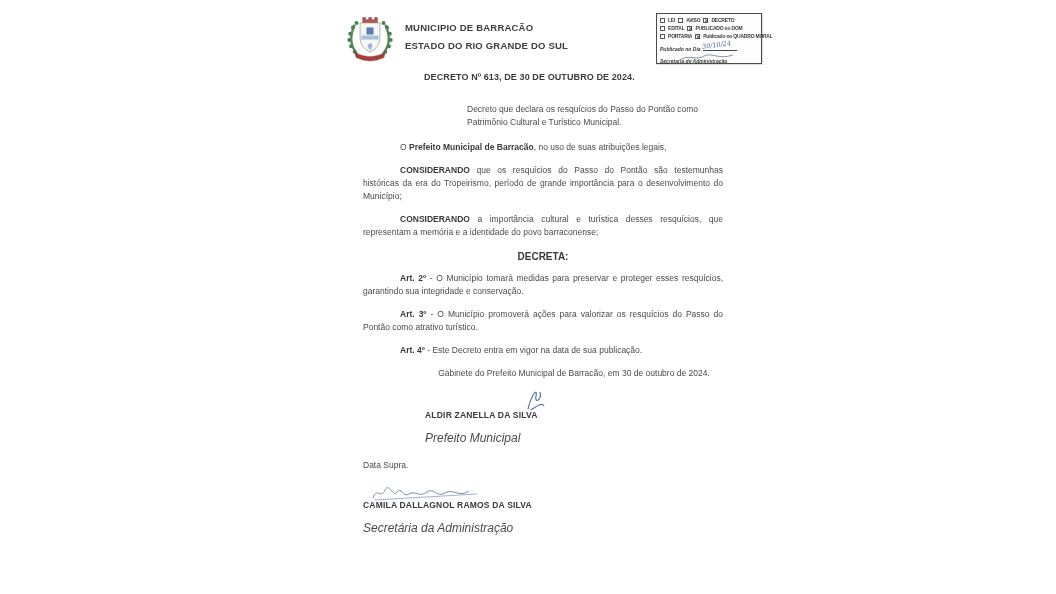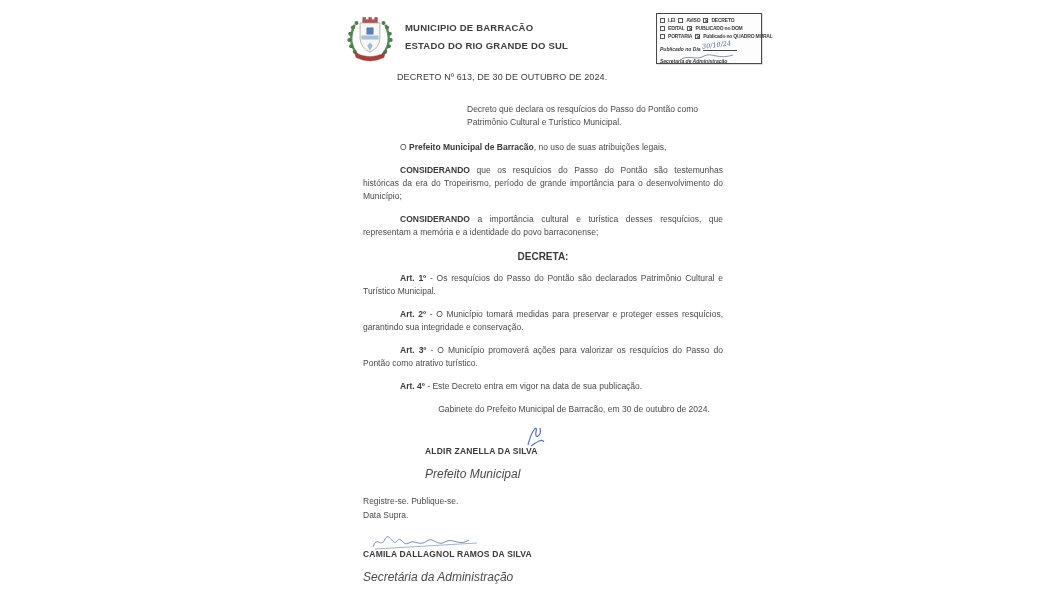"DECRETO Nº 613, DE 30" .doc-title { font-weight: normal -> bold; margin: 4px 0 0 57px -> 4px 0 0 84px }
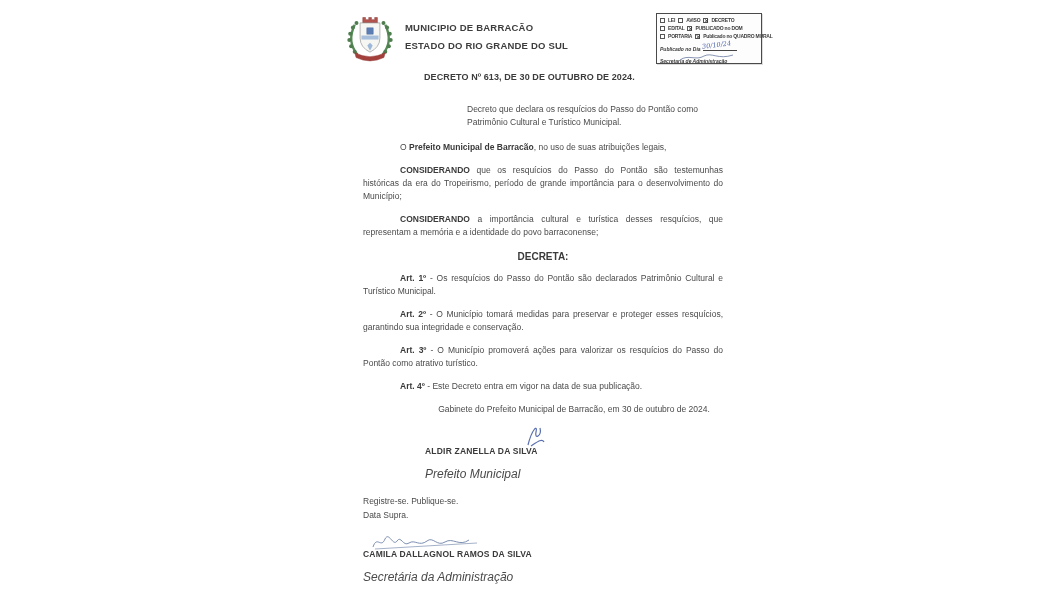"Art. 1º - Os resquícios" p.para { html: <p><b>Art. 1º</b><span> - Os resquícios do Passo do Pontão são declarados Patrimônio Cultural e Turístico Municipal.</span></p> -> none }
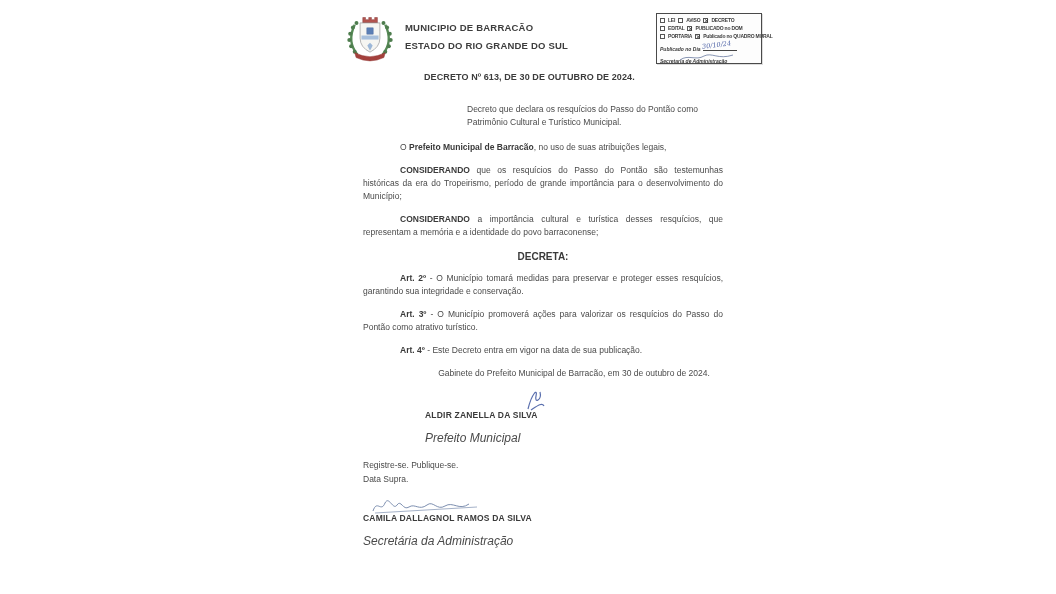"Registre-se. Publique-se." div { html: <div>Registre-se. Publique-se.</div> -> none }
